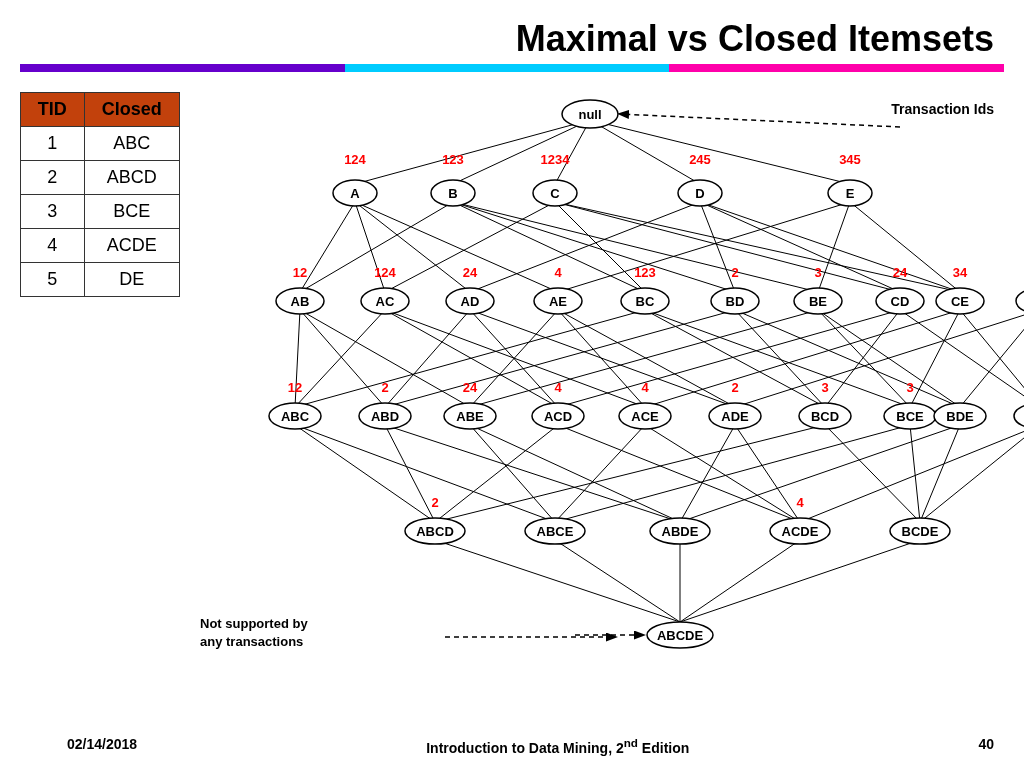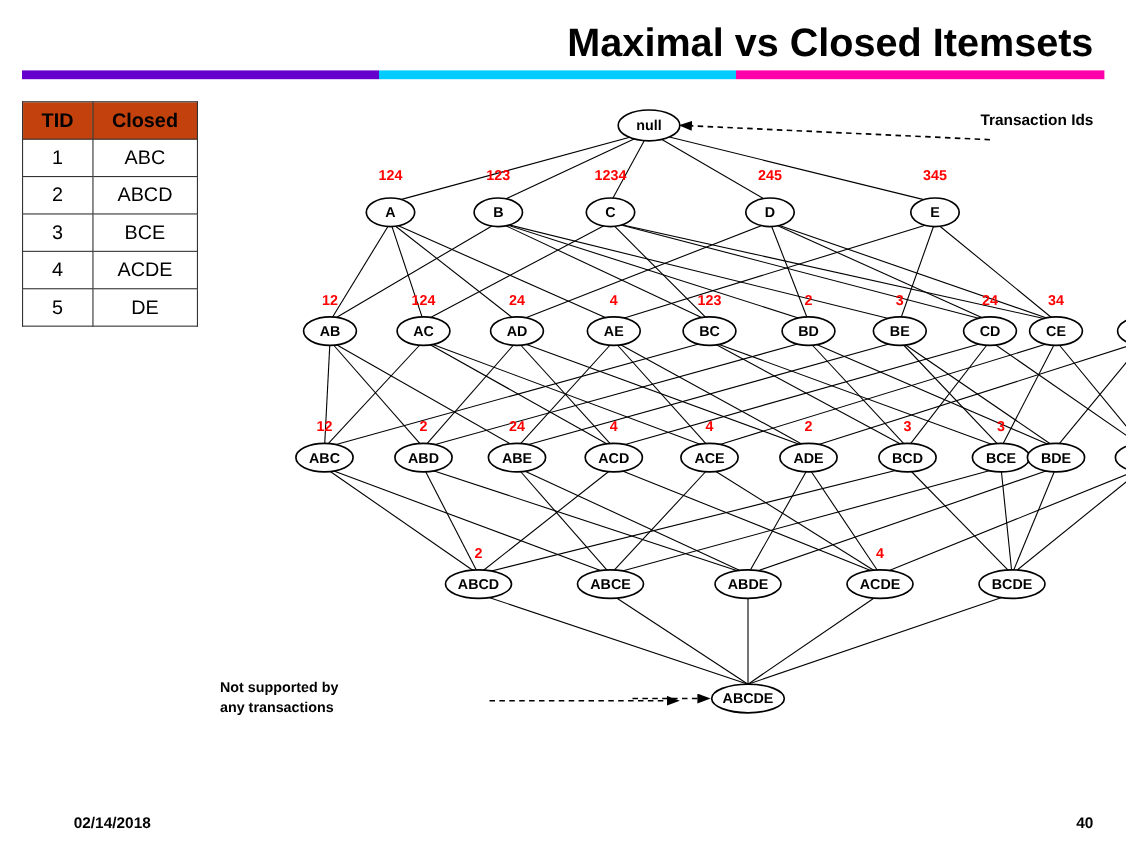"Introduction to Data Mining, 2nd" span { html: none -> <span> Introduction to Data Mining, 2<sup>nd</sup> Edition </span> }
